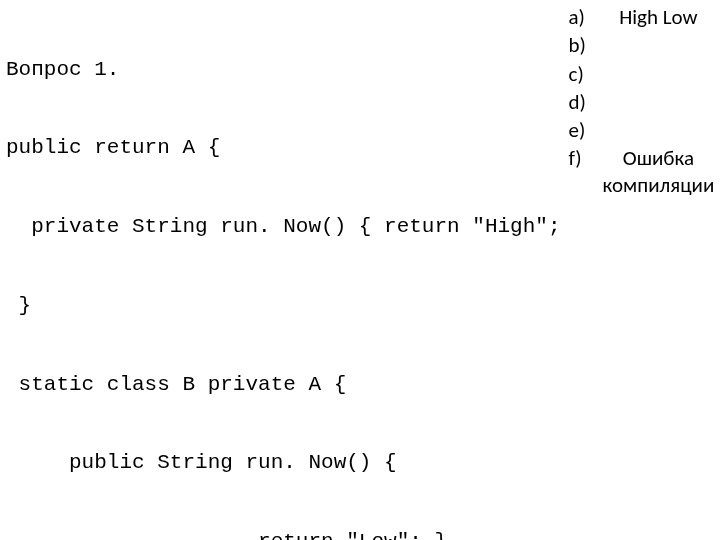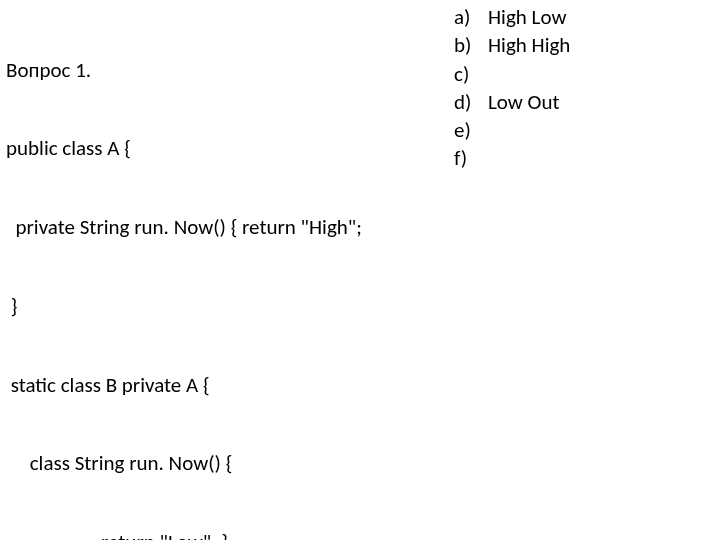"High Low" .answer-text { text-align: none -> center }
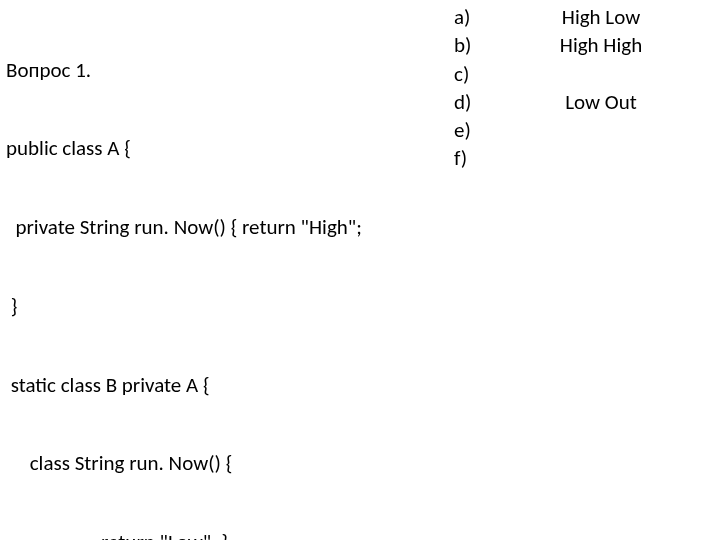"High High" span.answer-text { html: <span>High High</span> -> none }
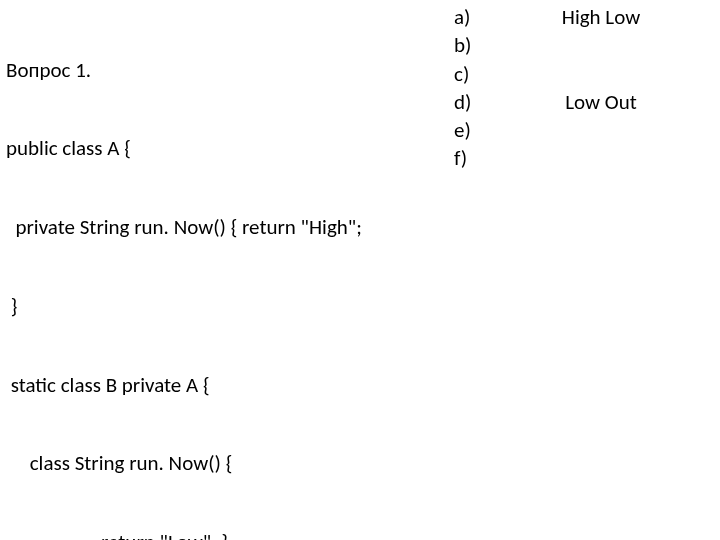"Вопрос 1." .left-col { font-family: none -> Liberation Mono, monospace }
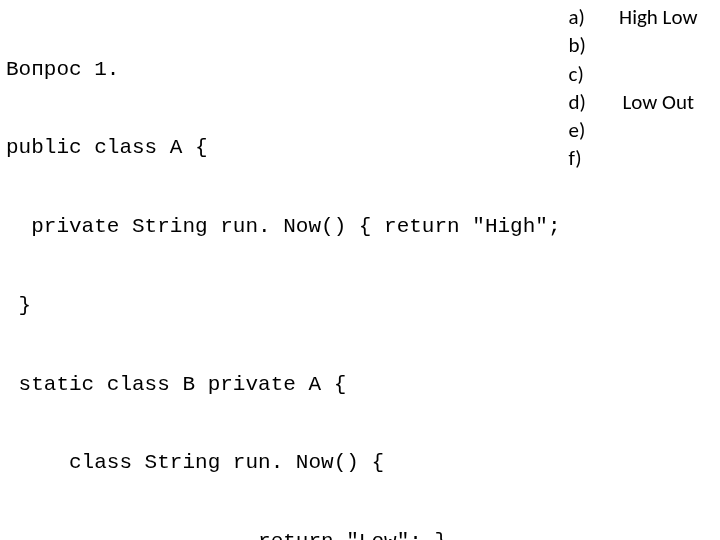"Low Out" span.answer-text { html: <span>Low Out</span> -> none }
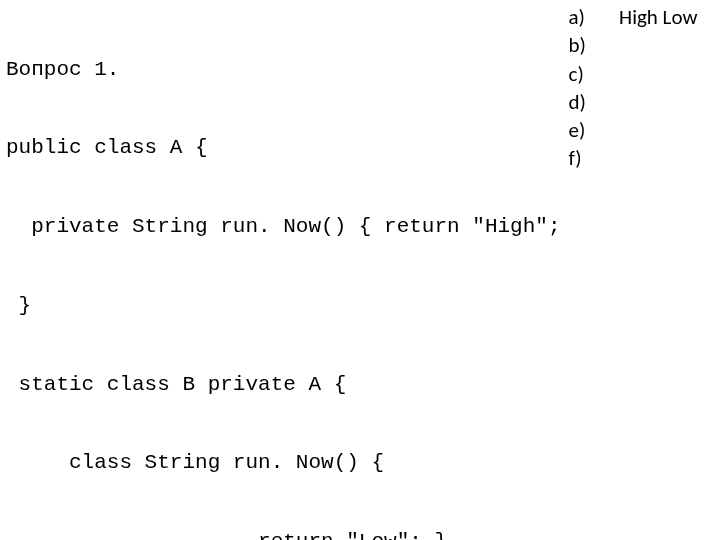"public class A {" div { text: class -> return }
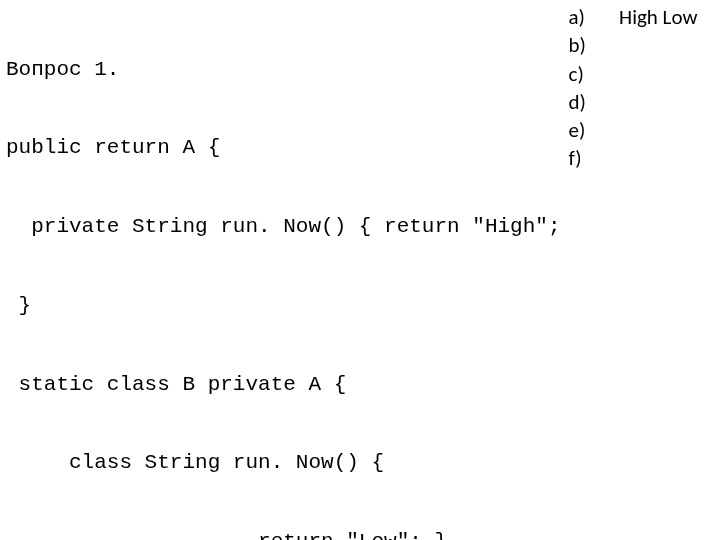"Ошибка компиляции" span.answer-text { html: none -> <span>Ошибка компиляции</span> }
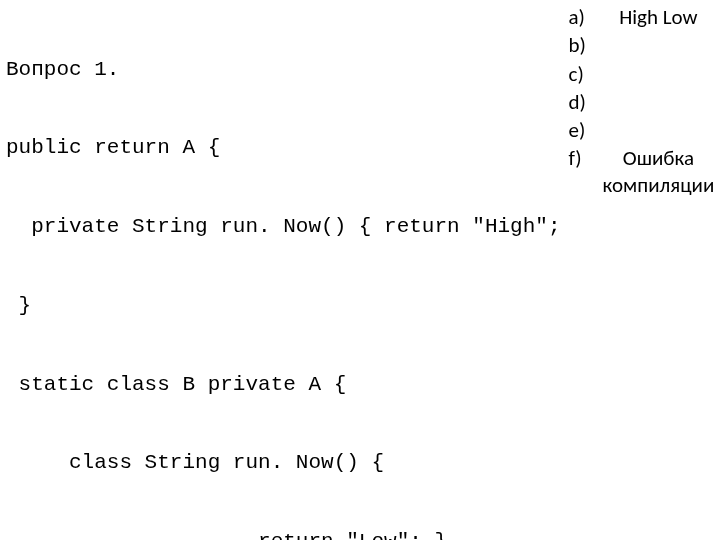"class String run. Now() {" div { text: class -> public }
